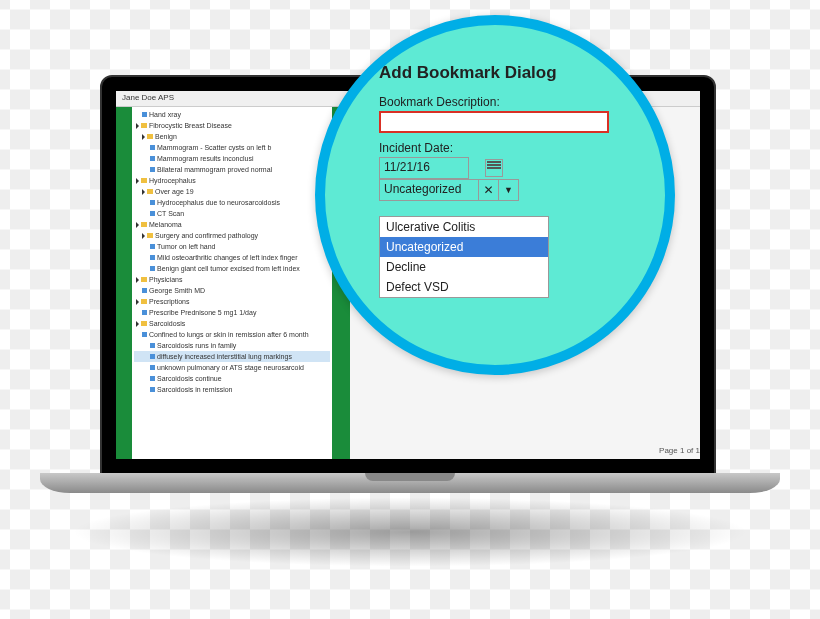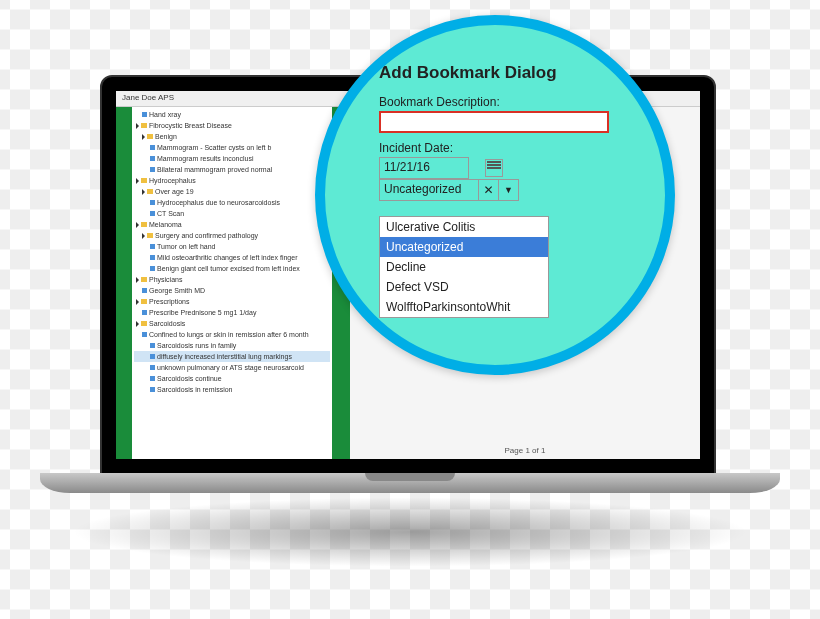"WolfftoParkinsontoWhit" div.opt { html: <div>WolfftoParkinsontoWhit</div> -> none }
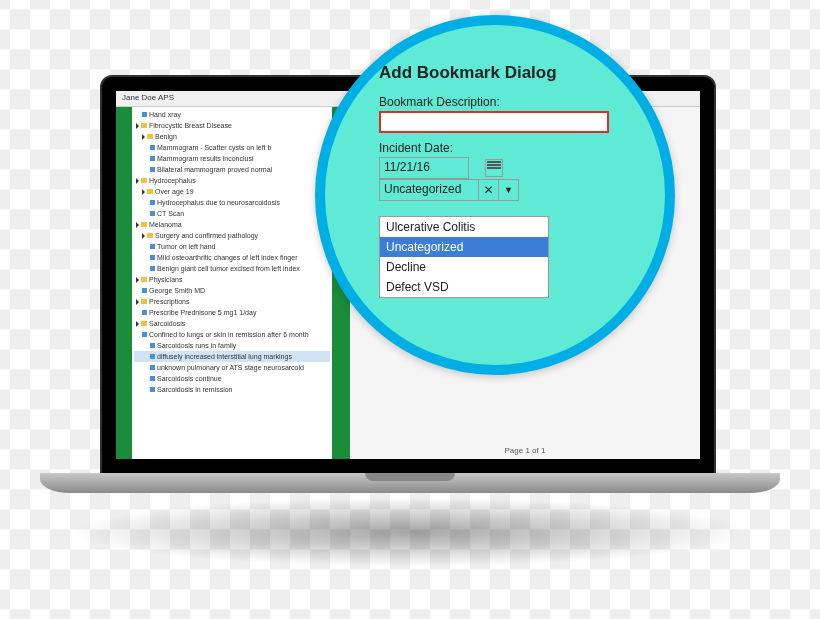"Page 1 of 1" .footer { text-align: center -> right }
